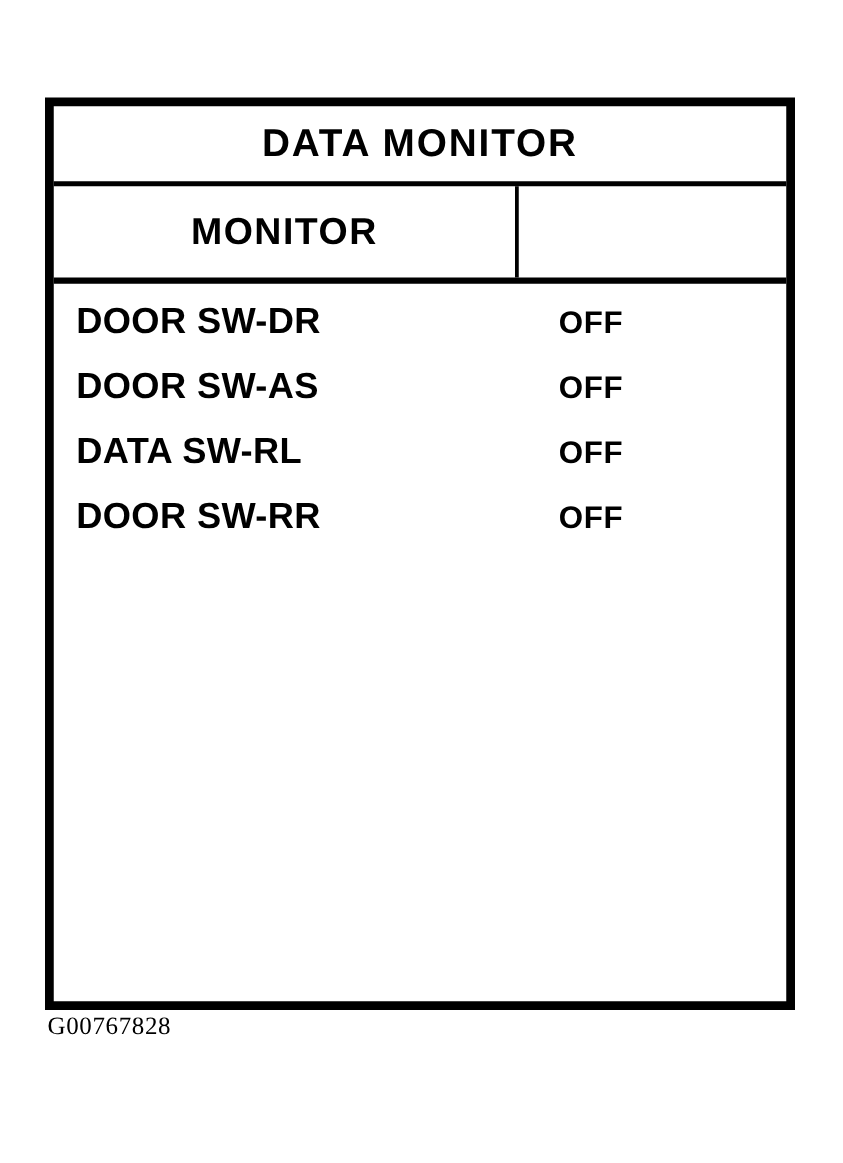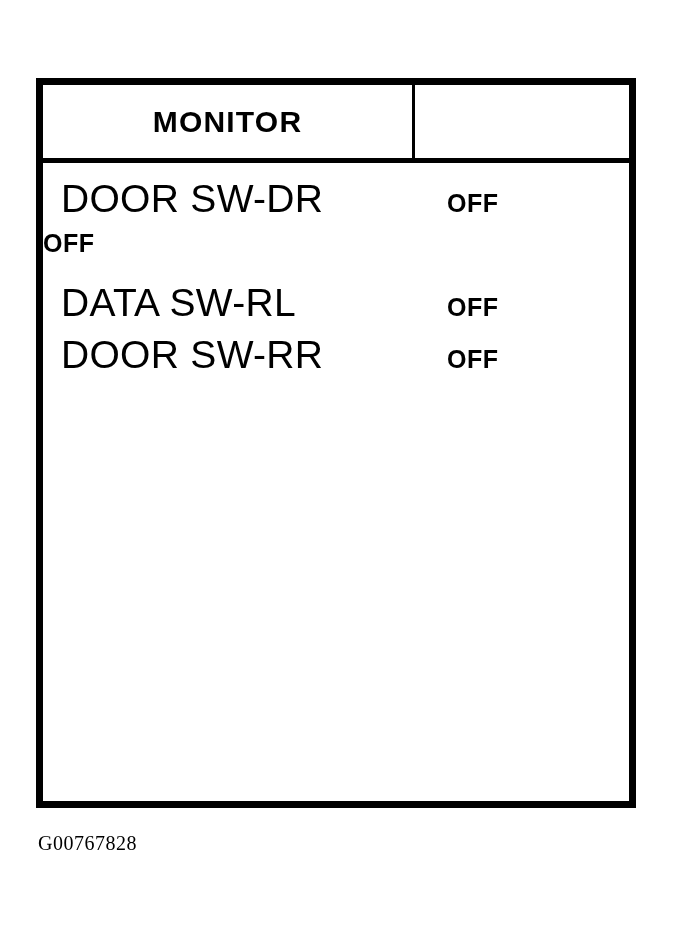"DATA MONITOR" div.title-row { html: none -> <div> <div>DATA MONITOR</div> </div> }
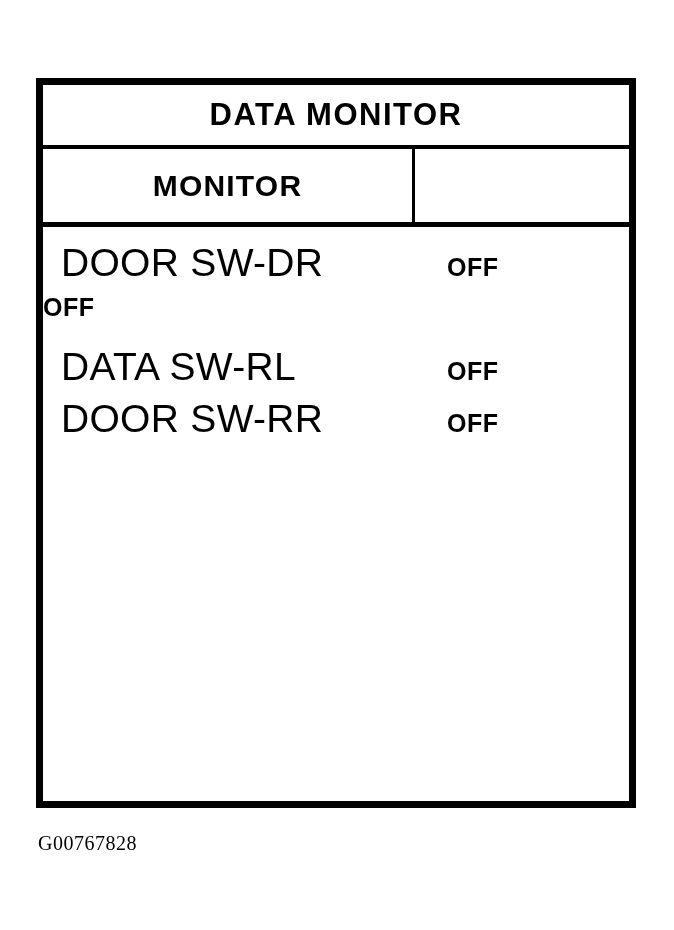"DOOR SW-DR" .data-label { font-size: 39px -> 29px; font-weight: normal -> bold }
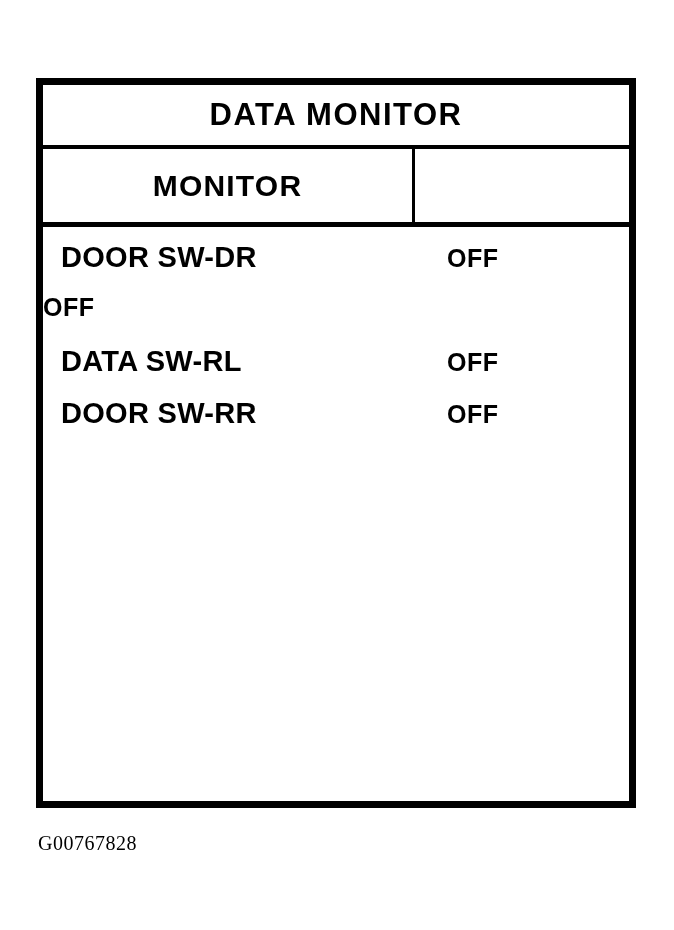"DOOR SW-AS" div.data-label { html: none -> <div>DOOR SW-AS</div> }
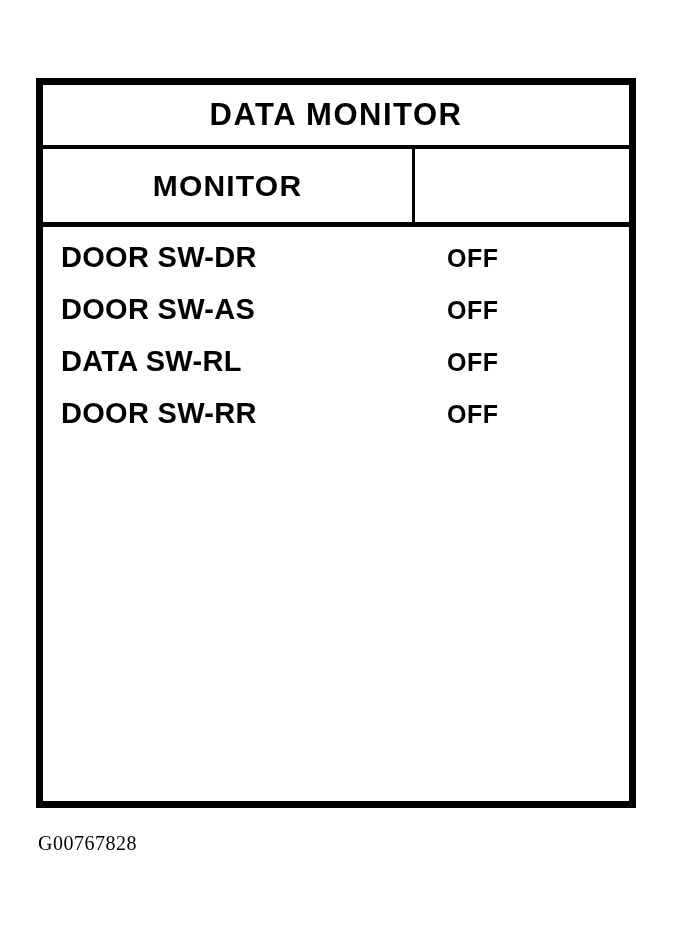"G00767828" .caption { top: 832px -> 810px }
